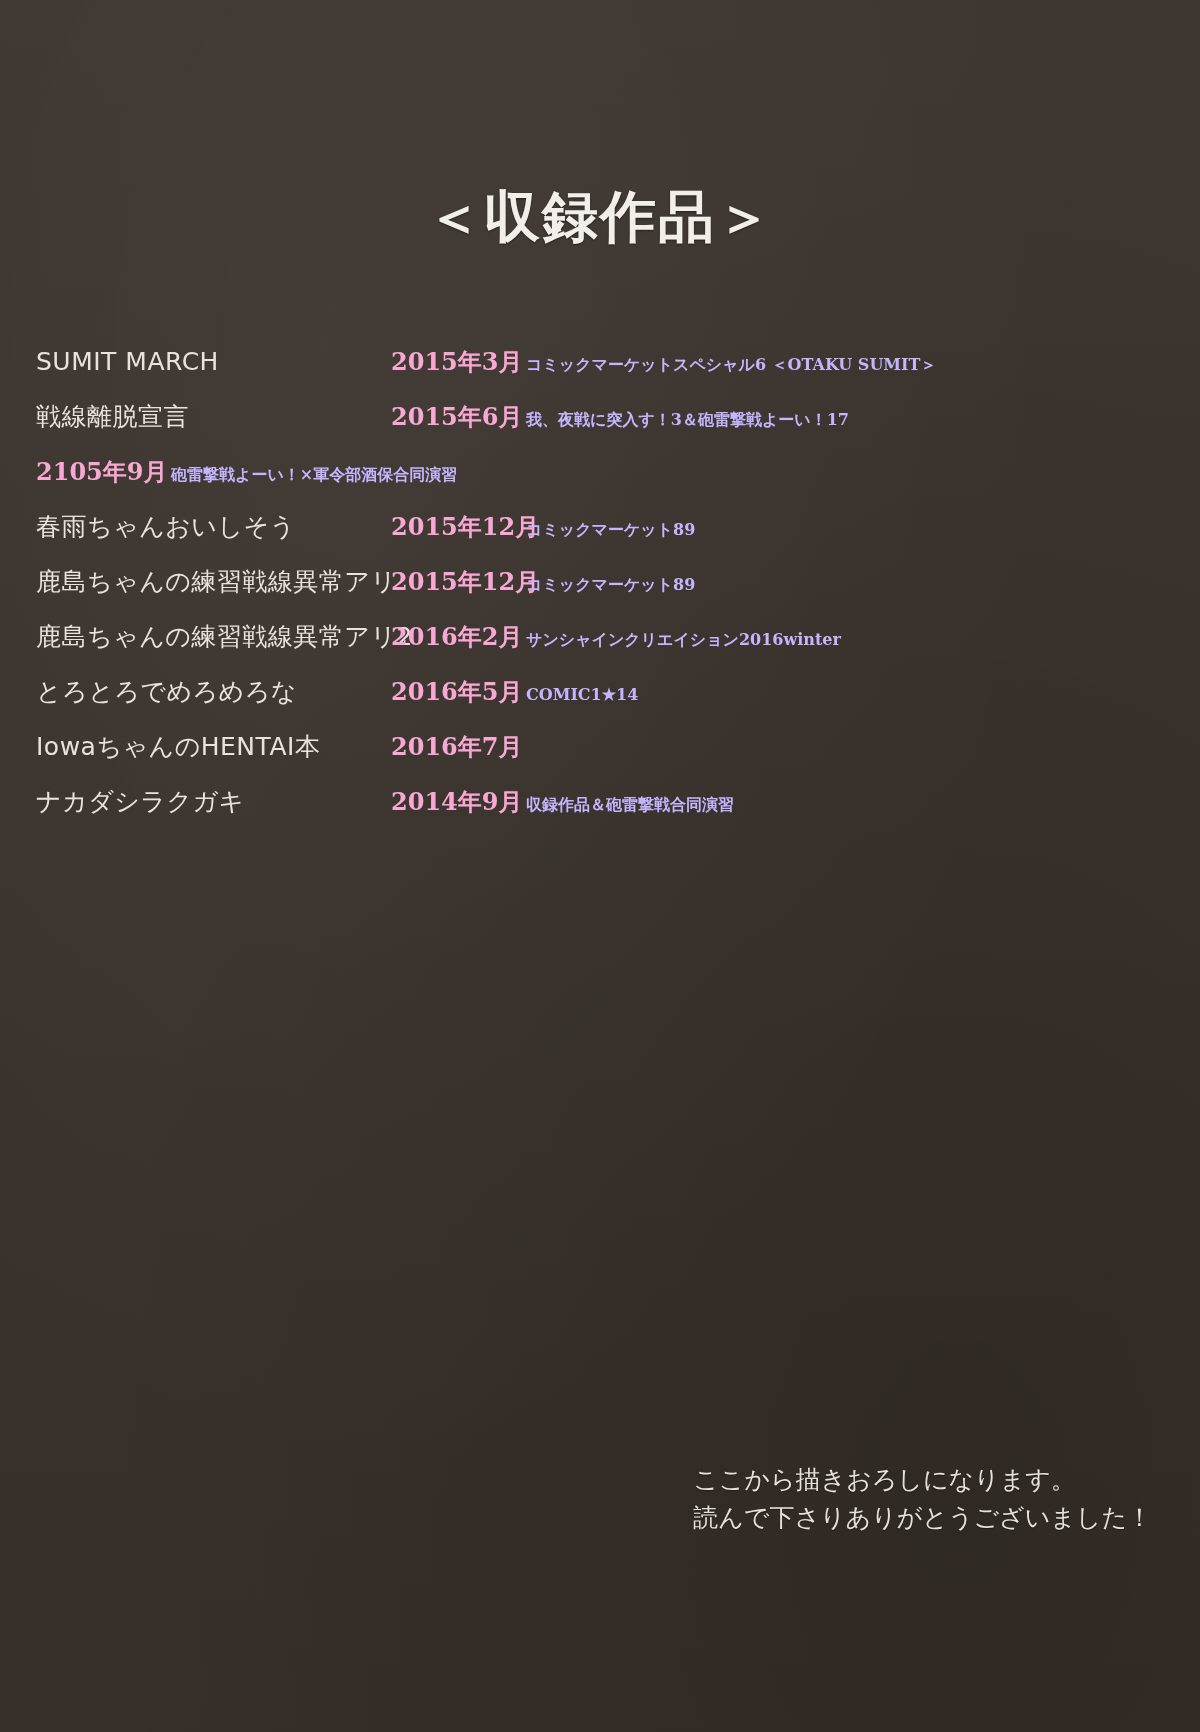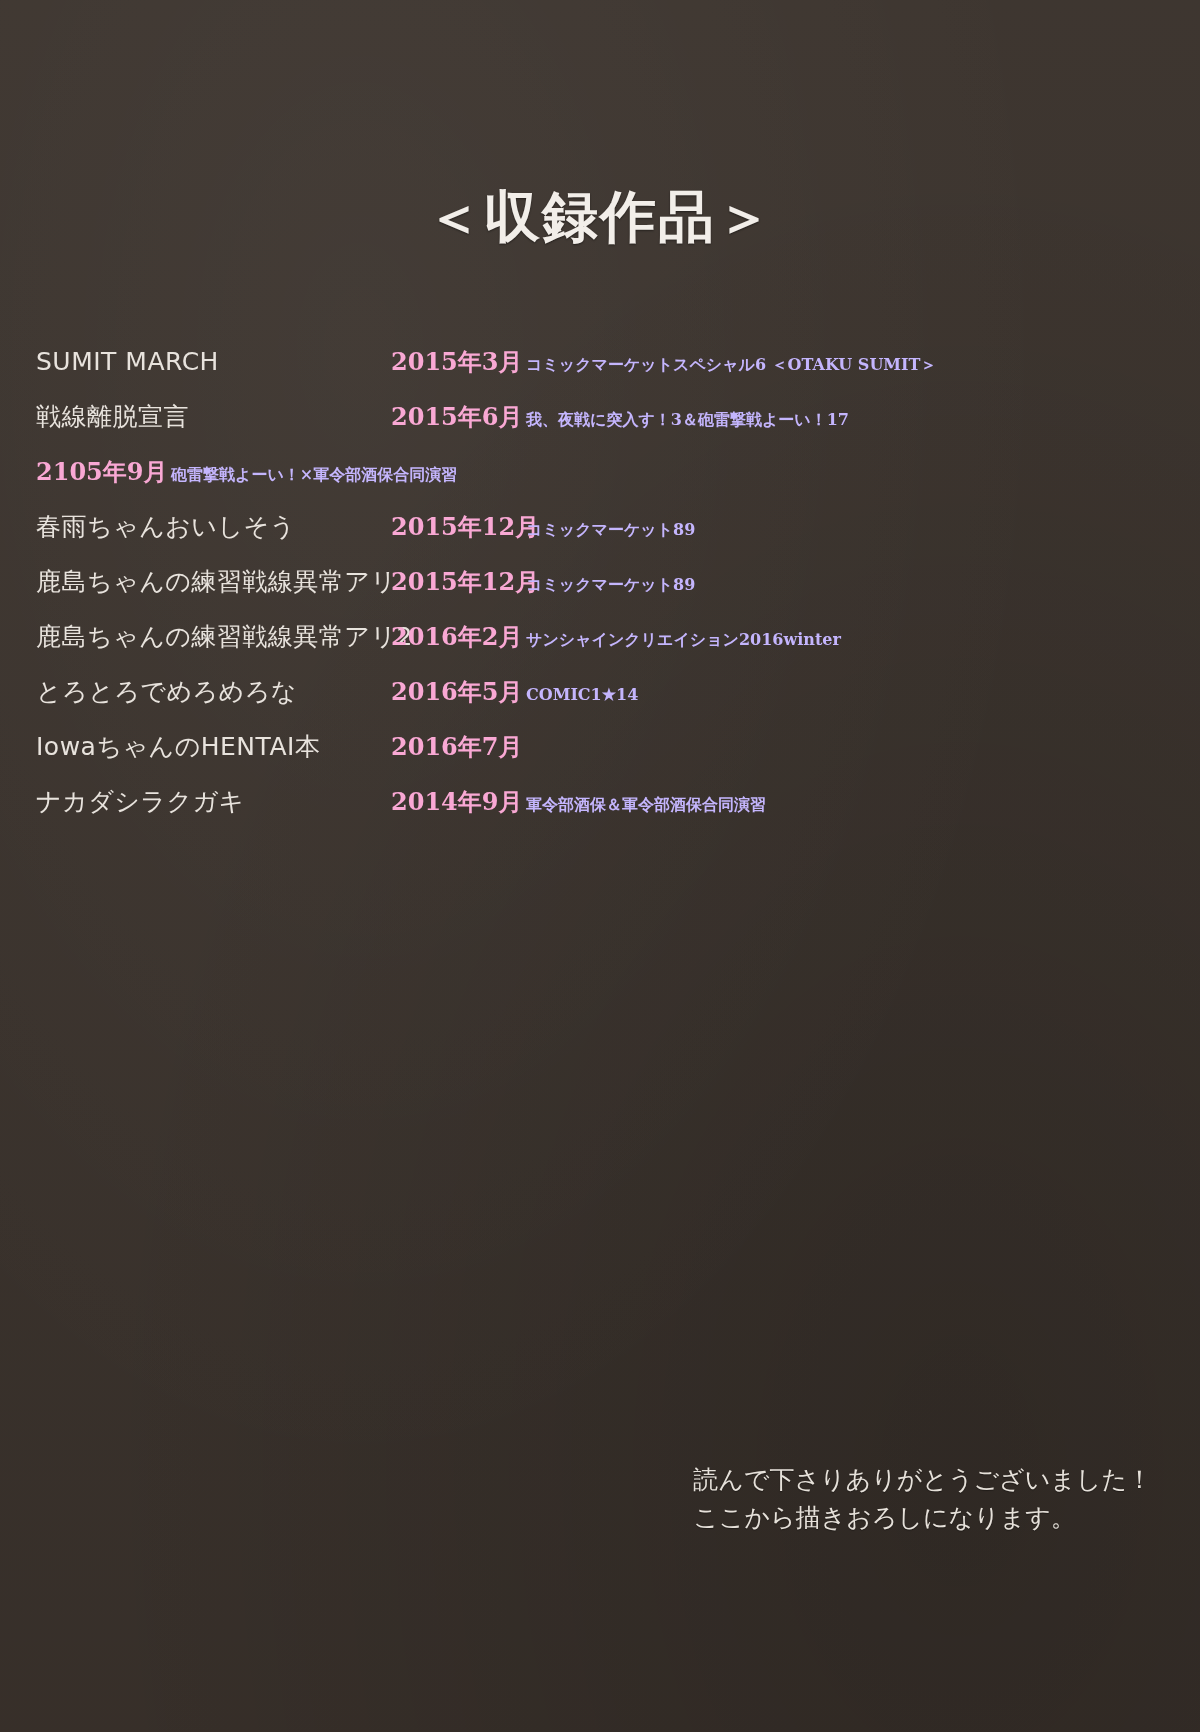"軍令部酒保＆軍令部酒保合同演習" span.work-event { text: 軍令部酒保＆軍令部酒保 -> 収録作品＆砲雷撃戦 }
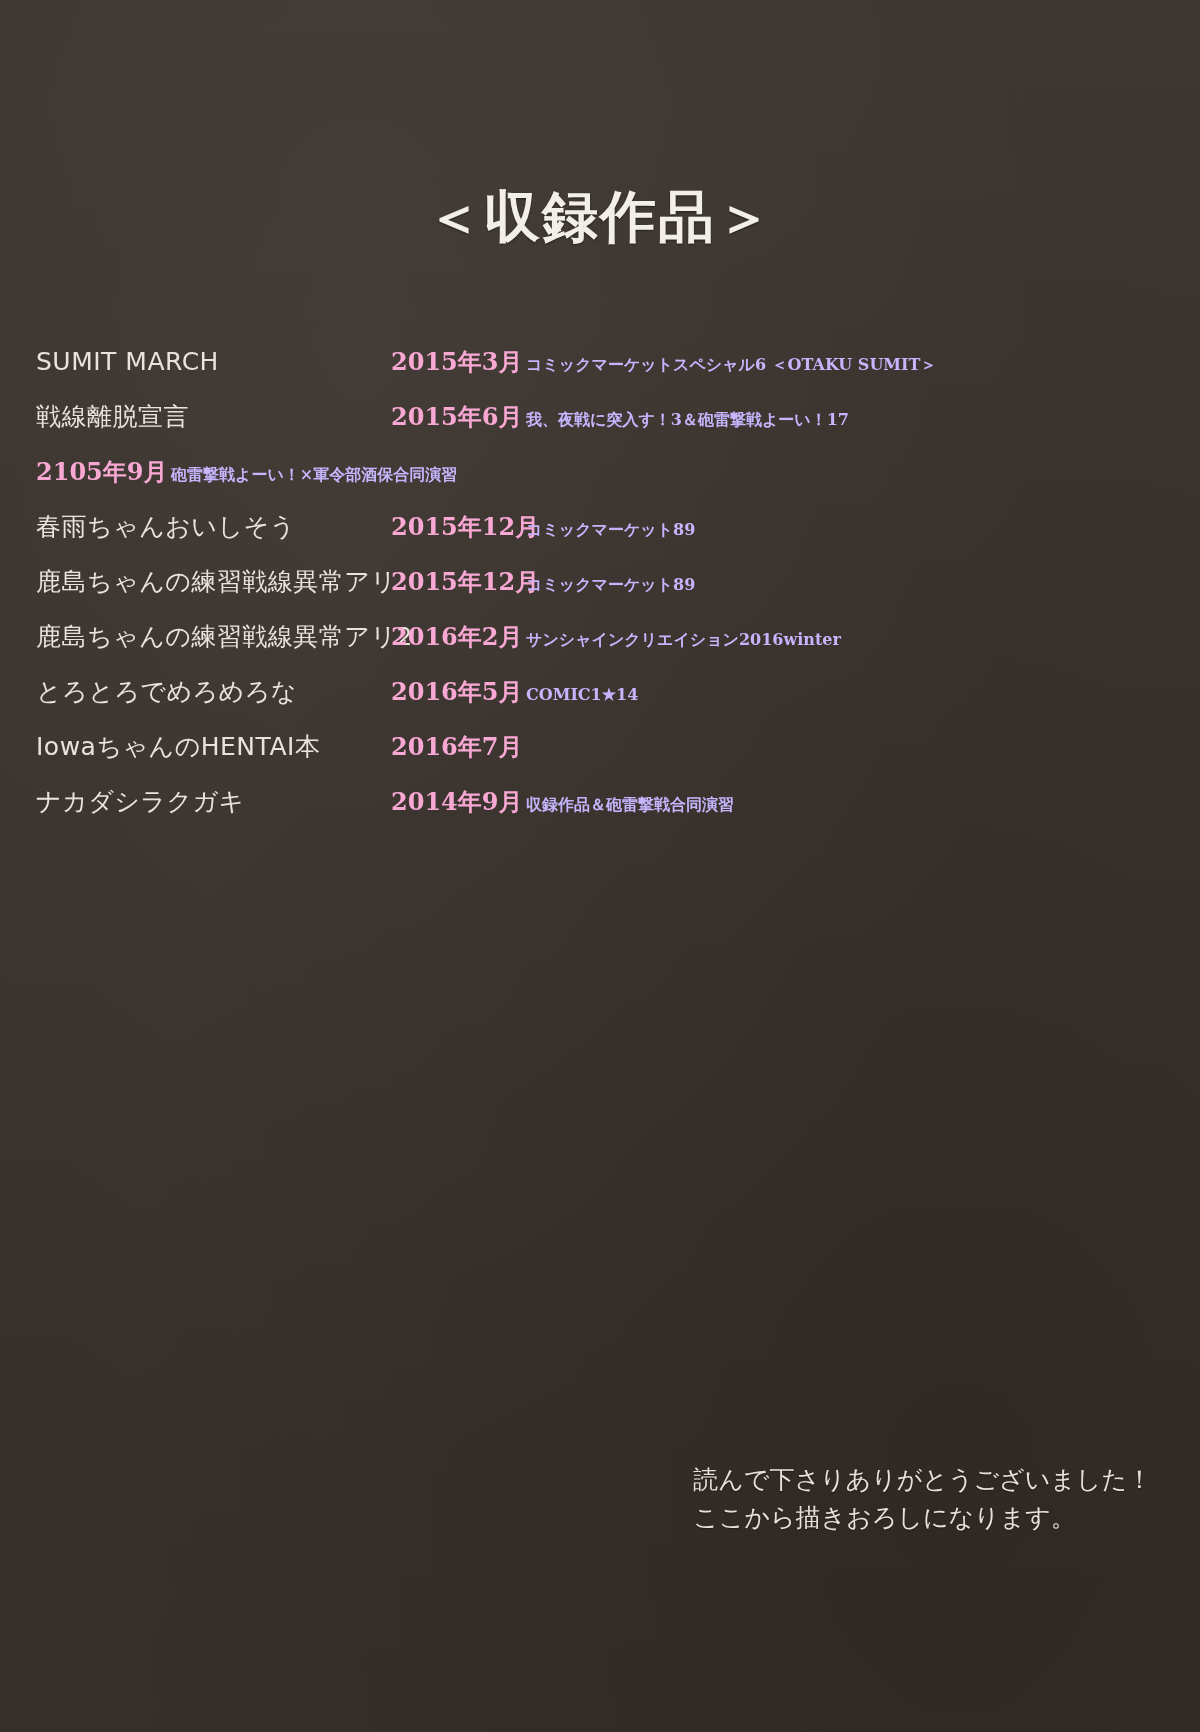"読んで下さりありがとうございました！" div { order: before "ここから描きおろしになります。" -> after "ここから描きおろしになります。" }
